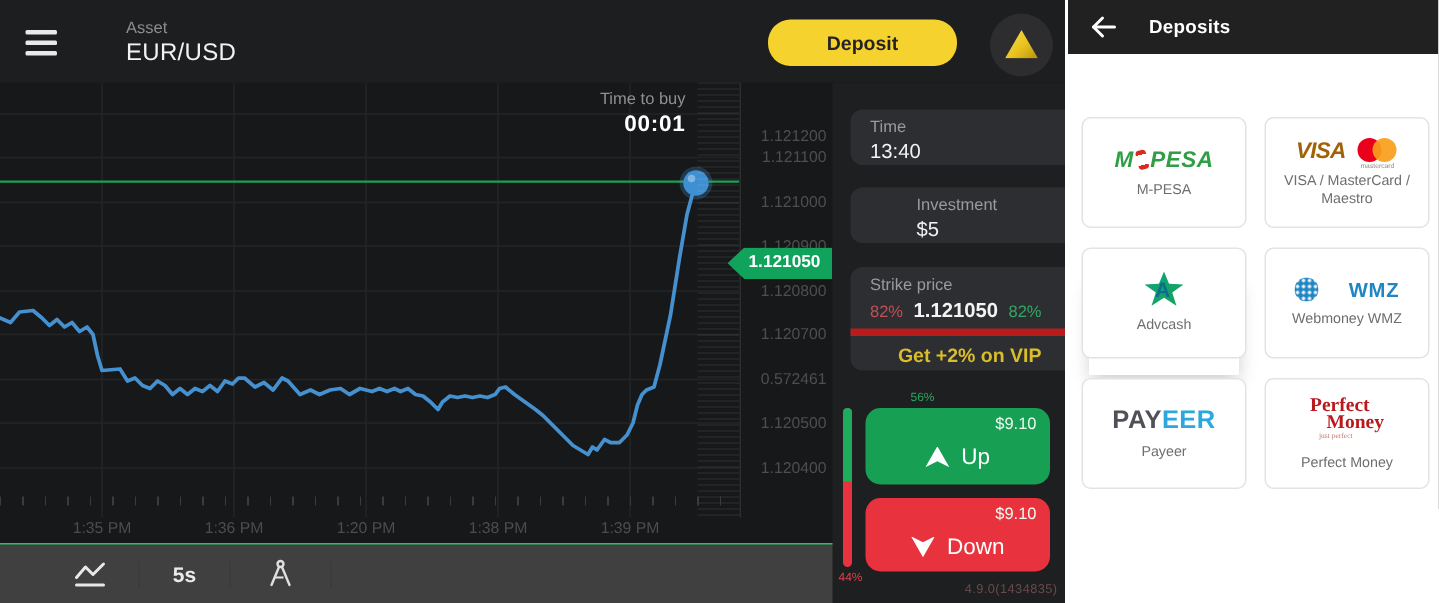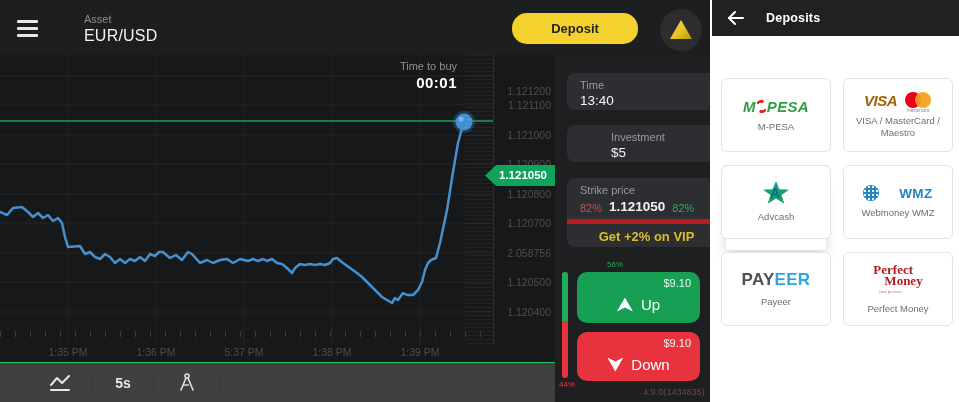"2.058756" div.pl { text: 2.058756 -> 0.572461 }
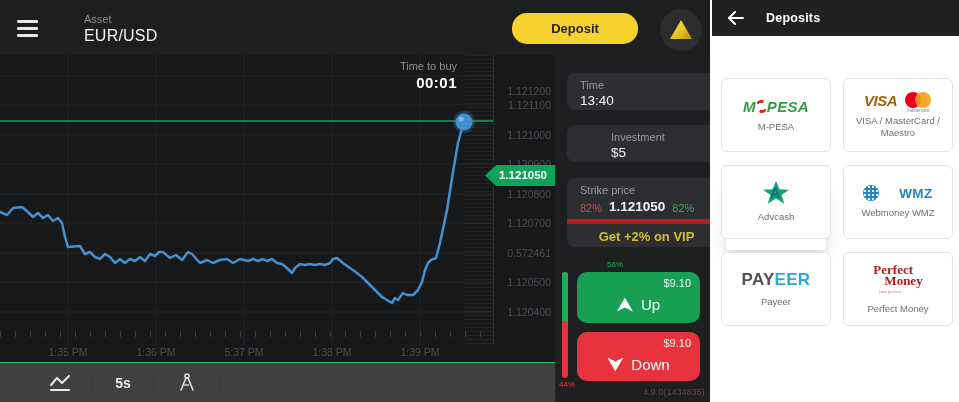"5:37 PM" div.tl { text: 5:37 -> 1:20 }
